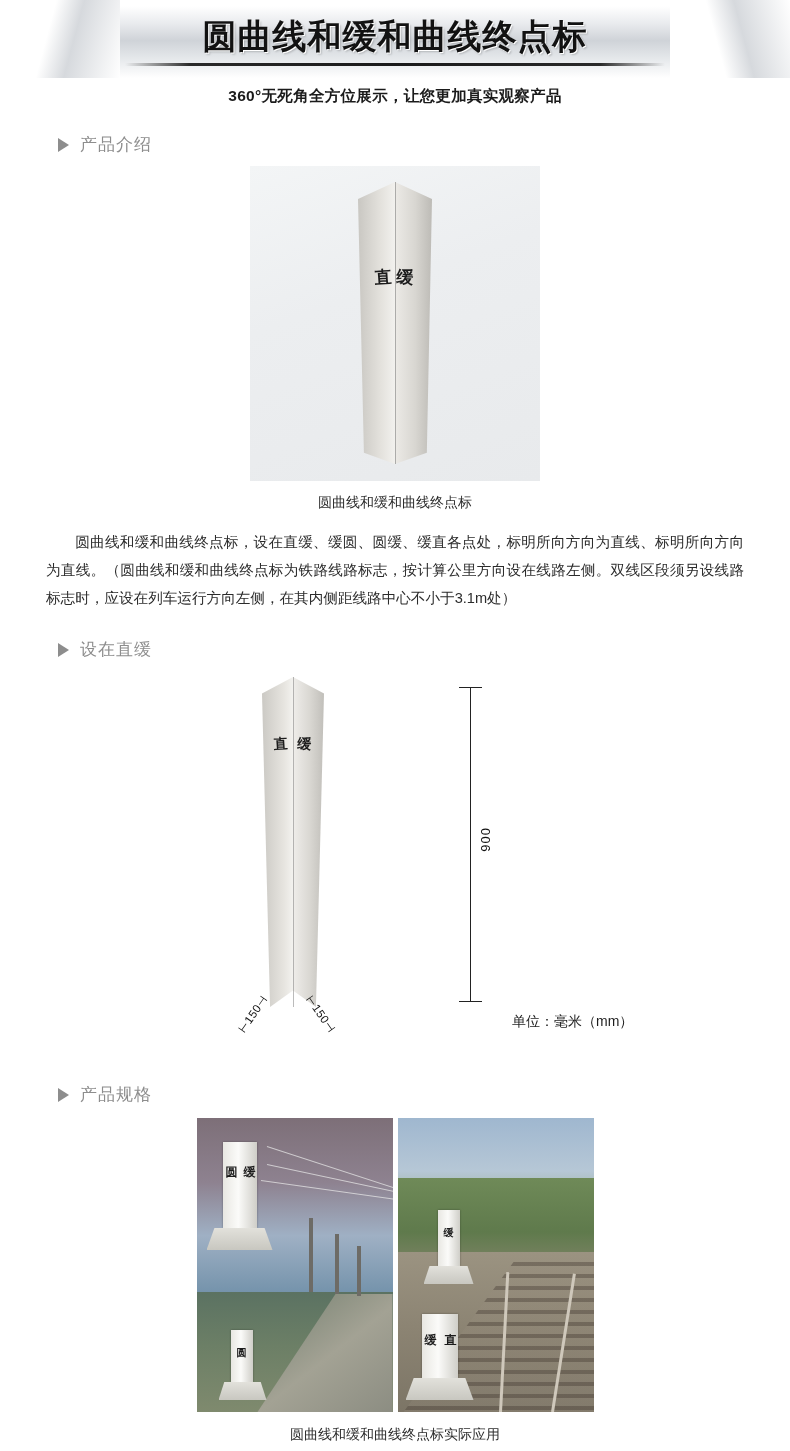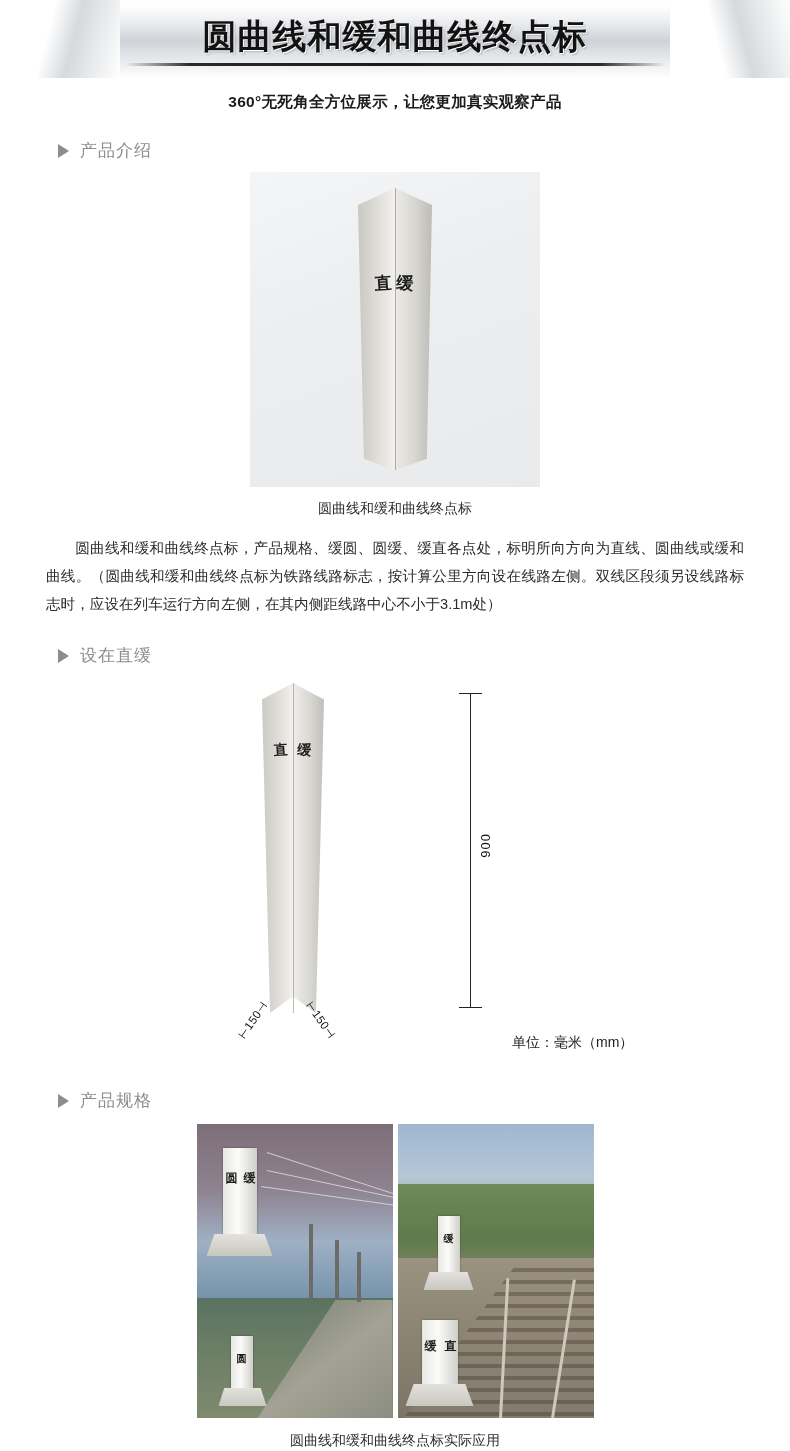"360°无死角全方位展示，让您更加真实观察产品" .subtitle { margin-top: 14px -> 8px }
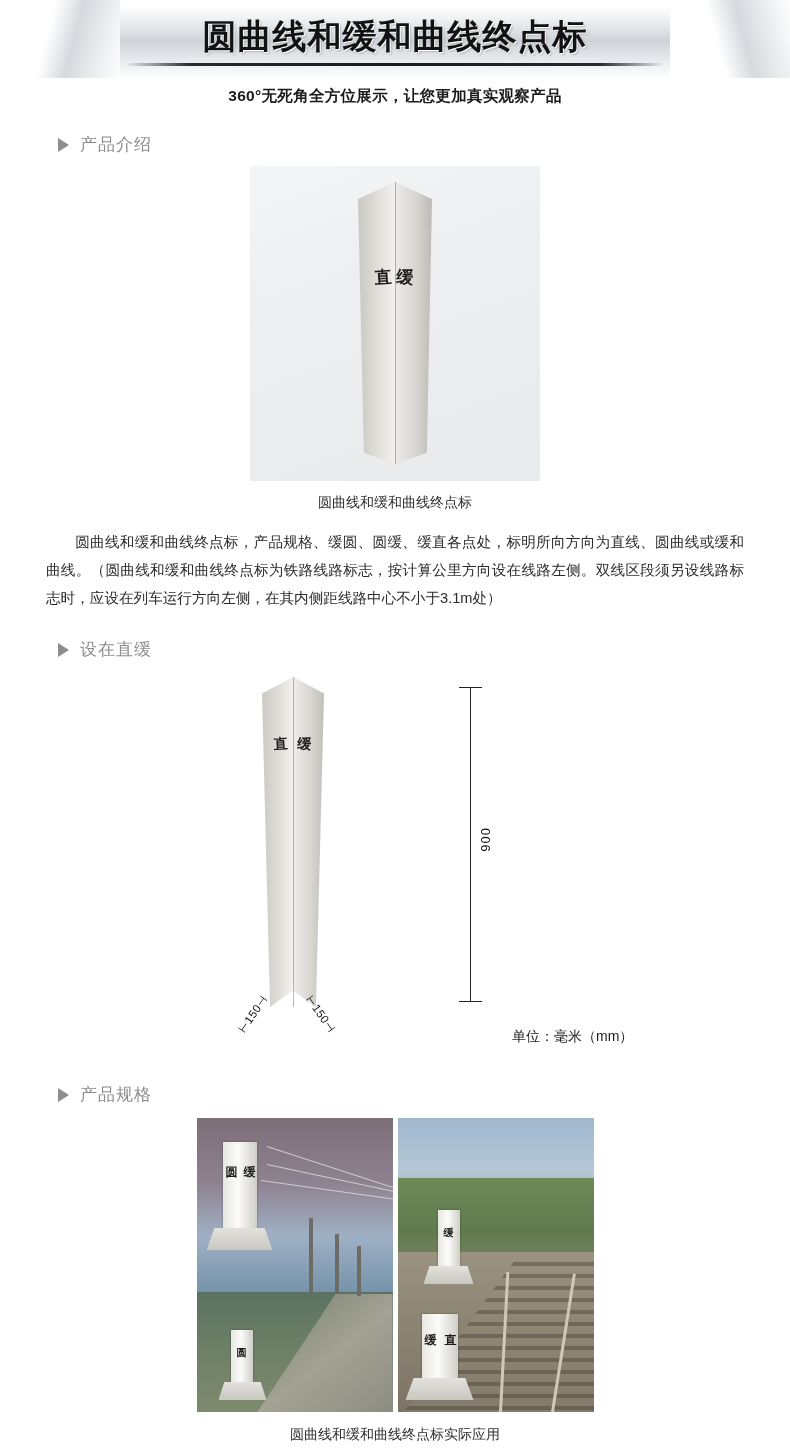"圆曲线和缓和曲线终点标，产品规格、缓圆、圆缓、缓直各点处，标明所向方向为直线、圆" div.para { text: 产品规格、缓圆、圆缓、缓直各点处，标明所向方向为直线、圆曲线或缓和曲 -> 设在直缓、缓圆、圆缓、缓直各点处，标明所向方向为直线、标明所向方向为直 }
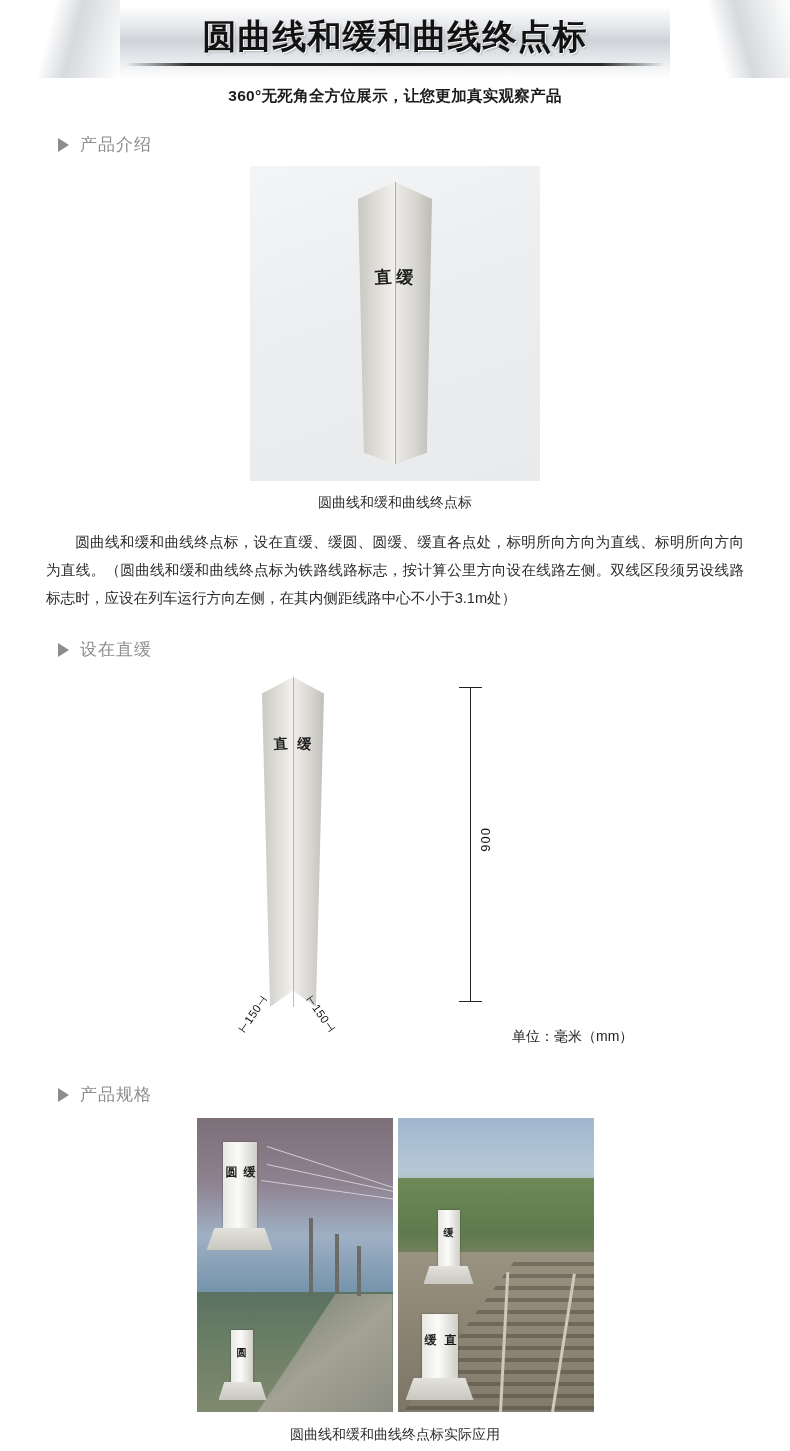"单位：毫米（mm）" .unit-note { top: 361px -> 346px }
